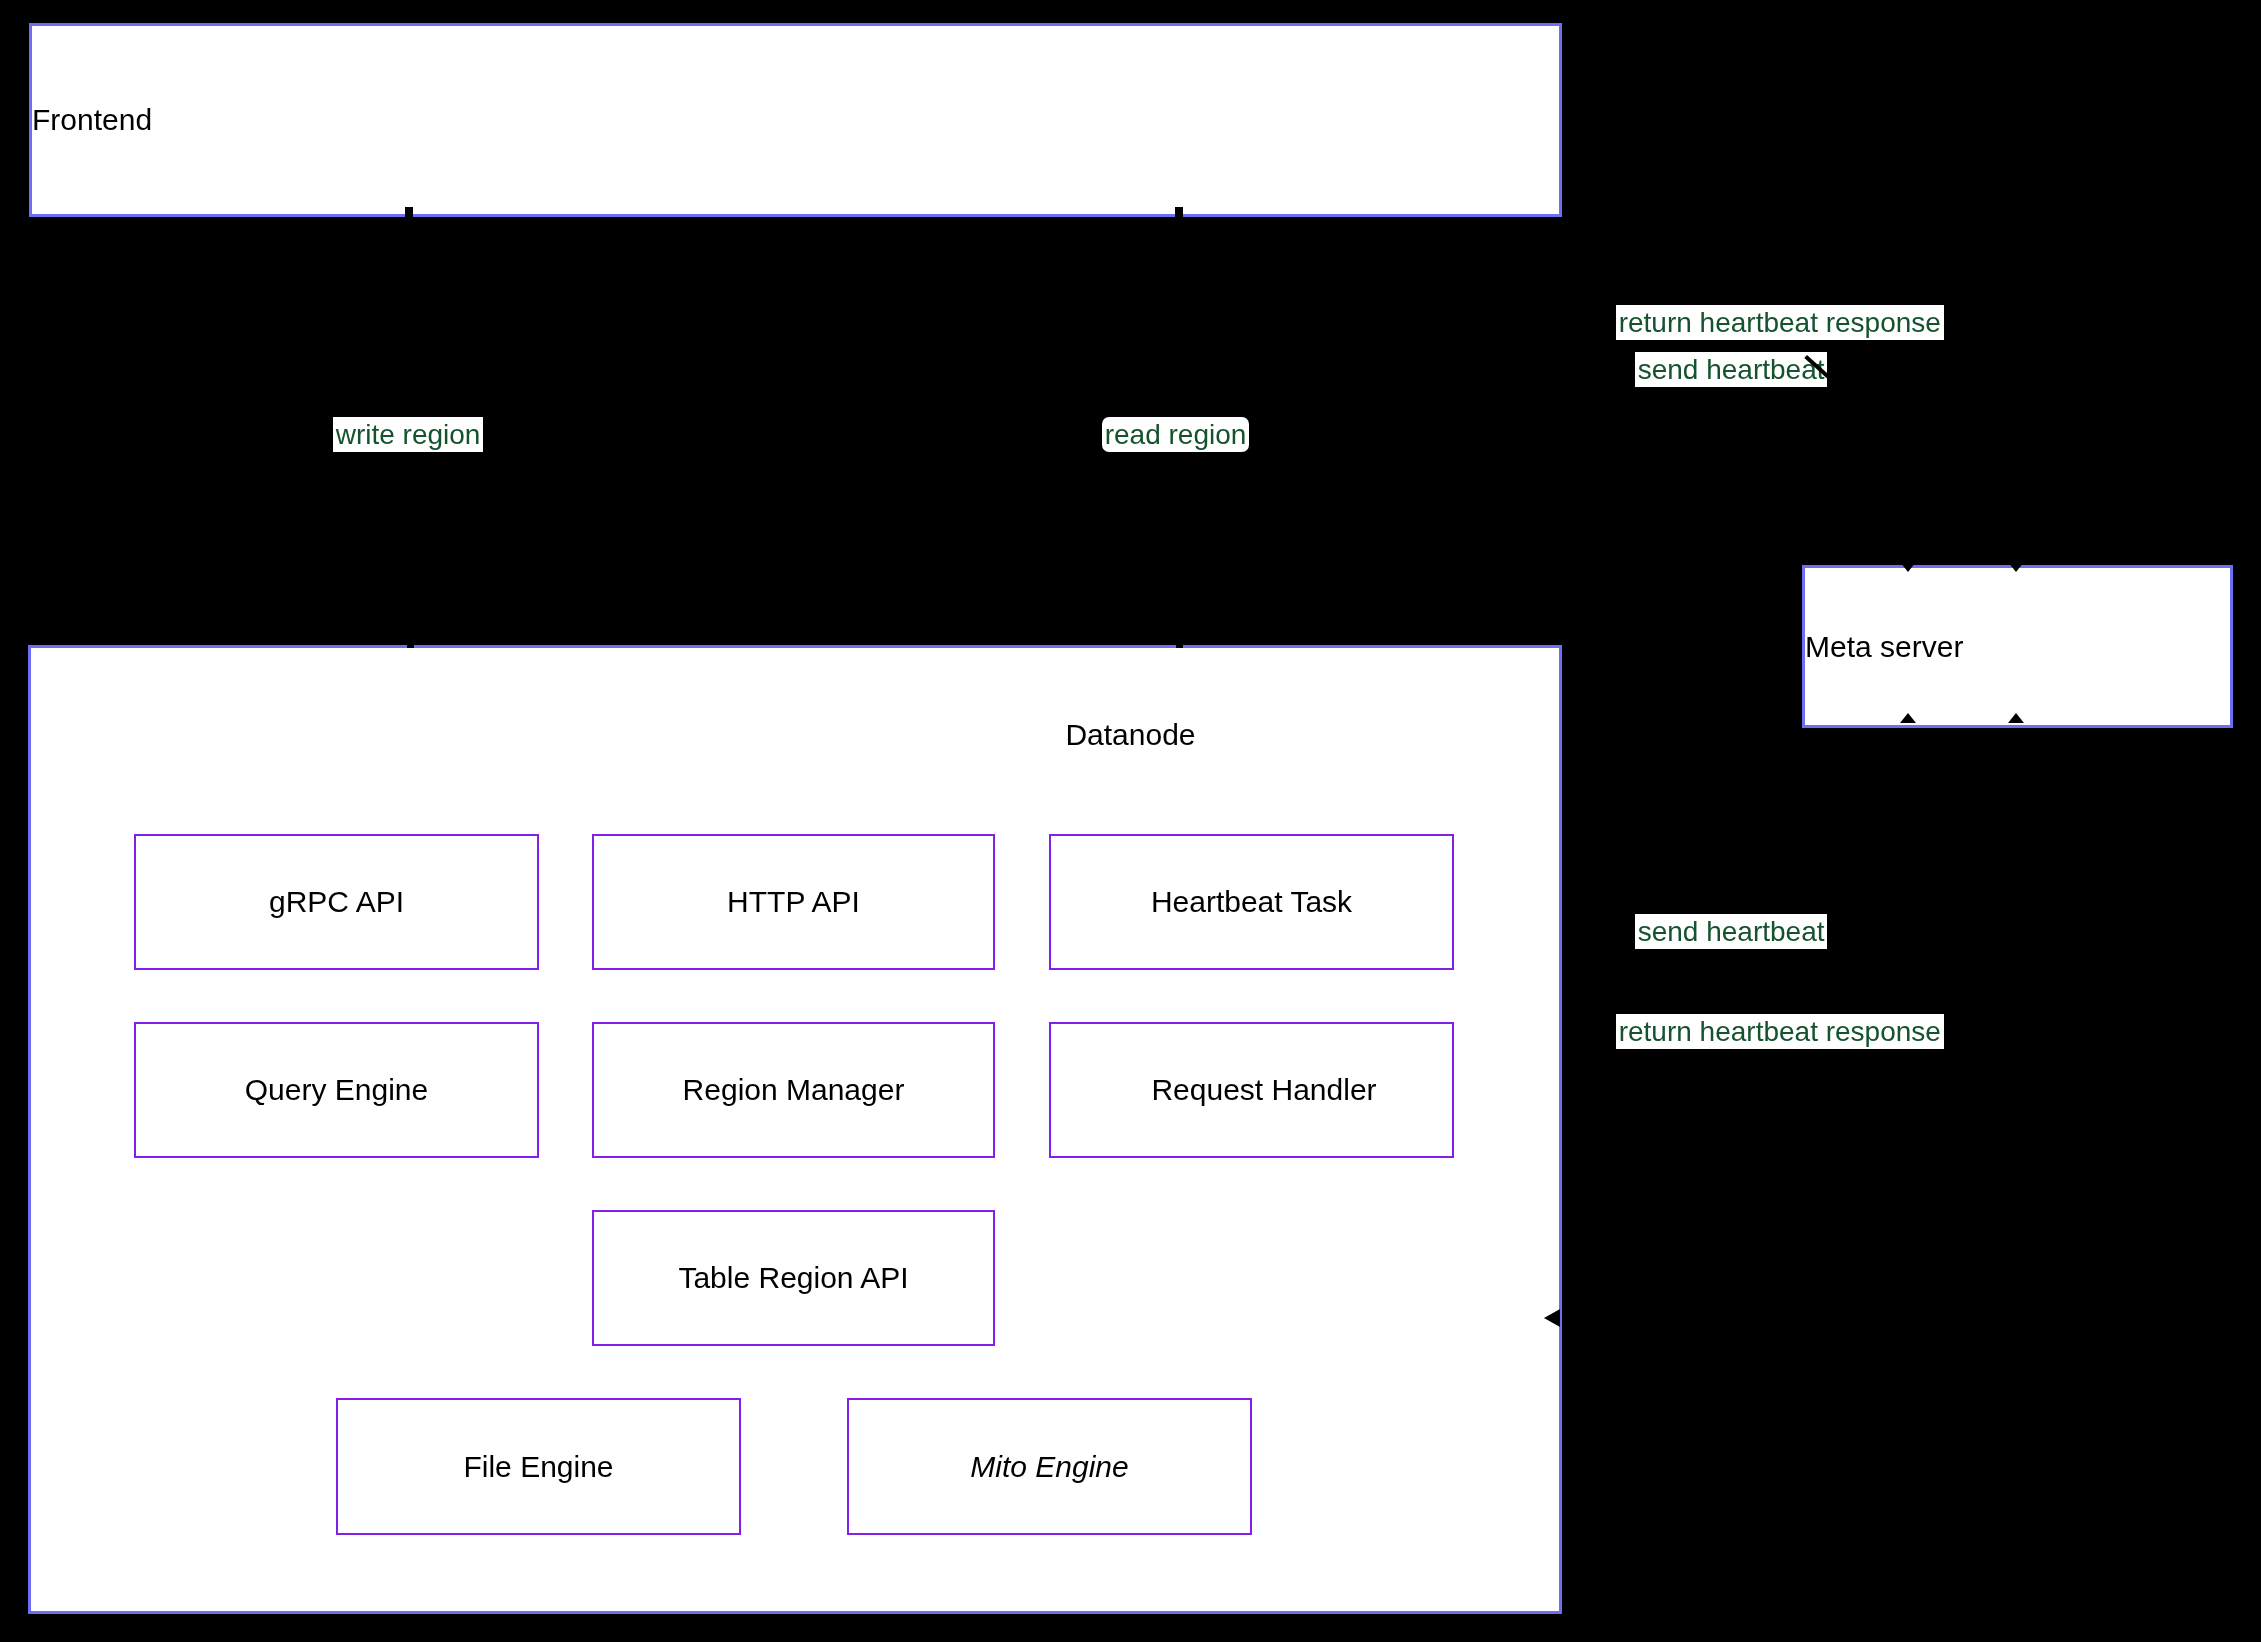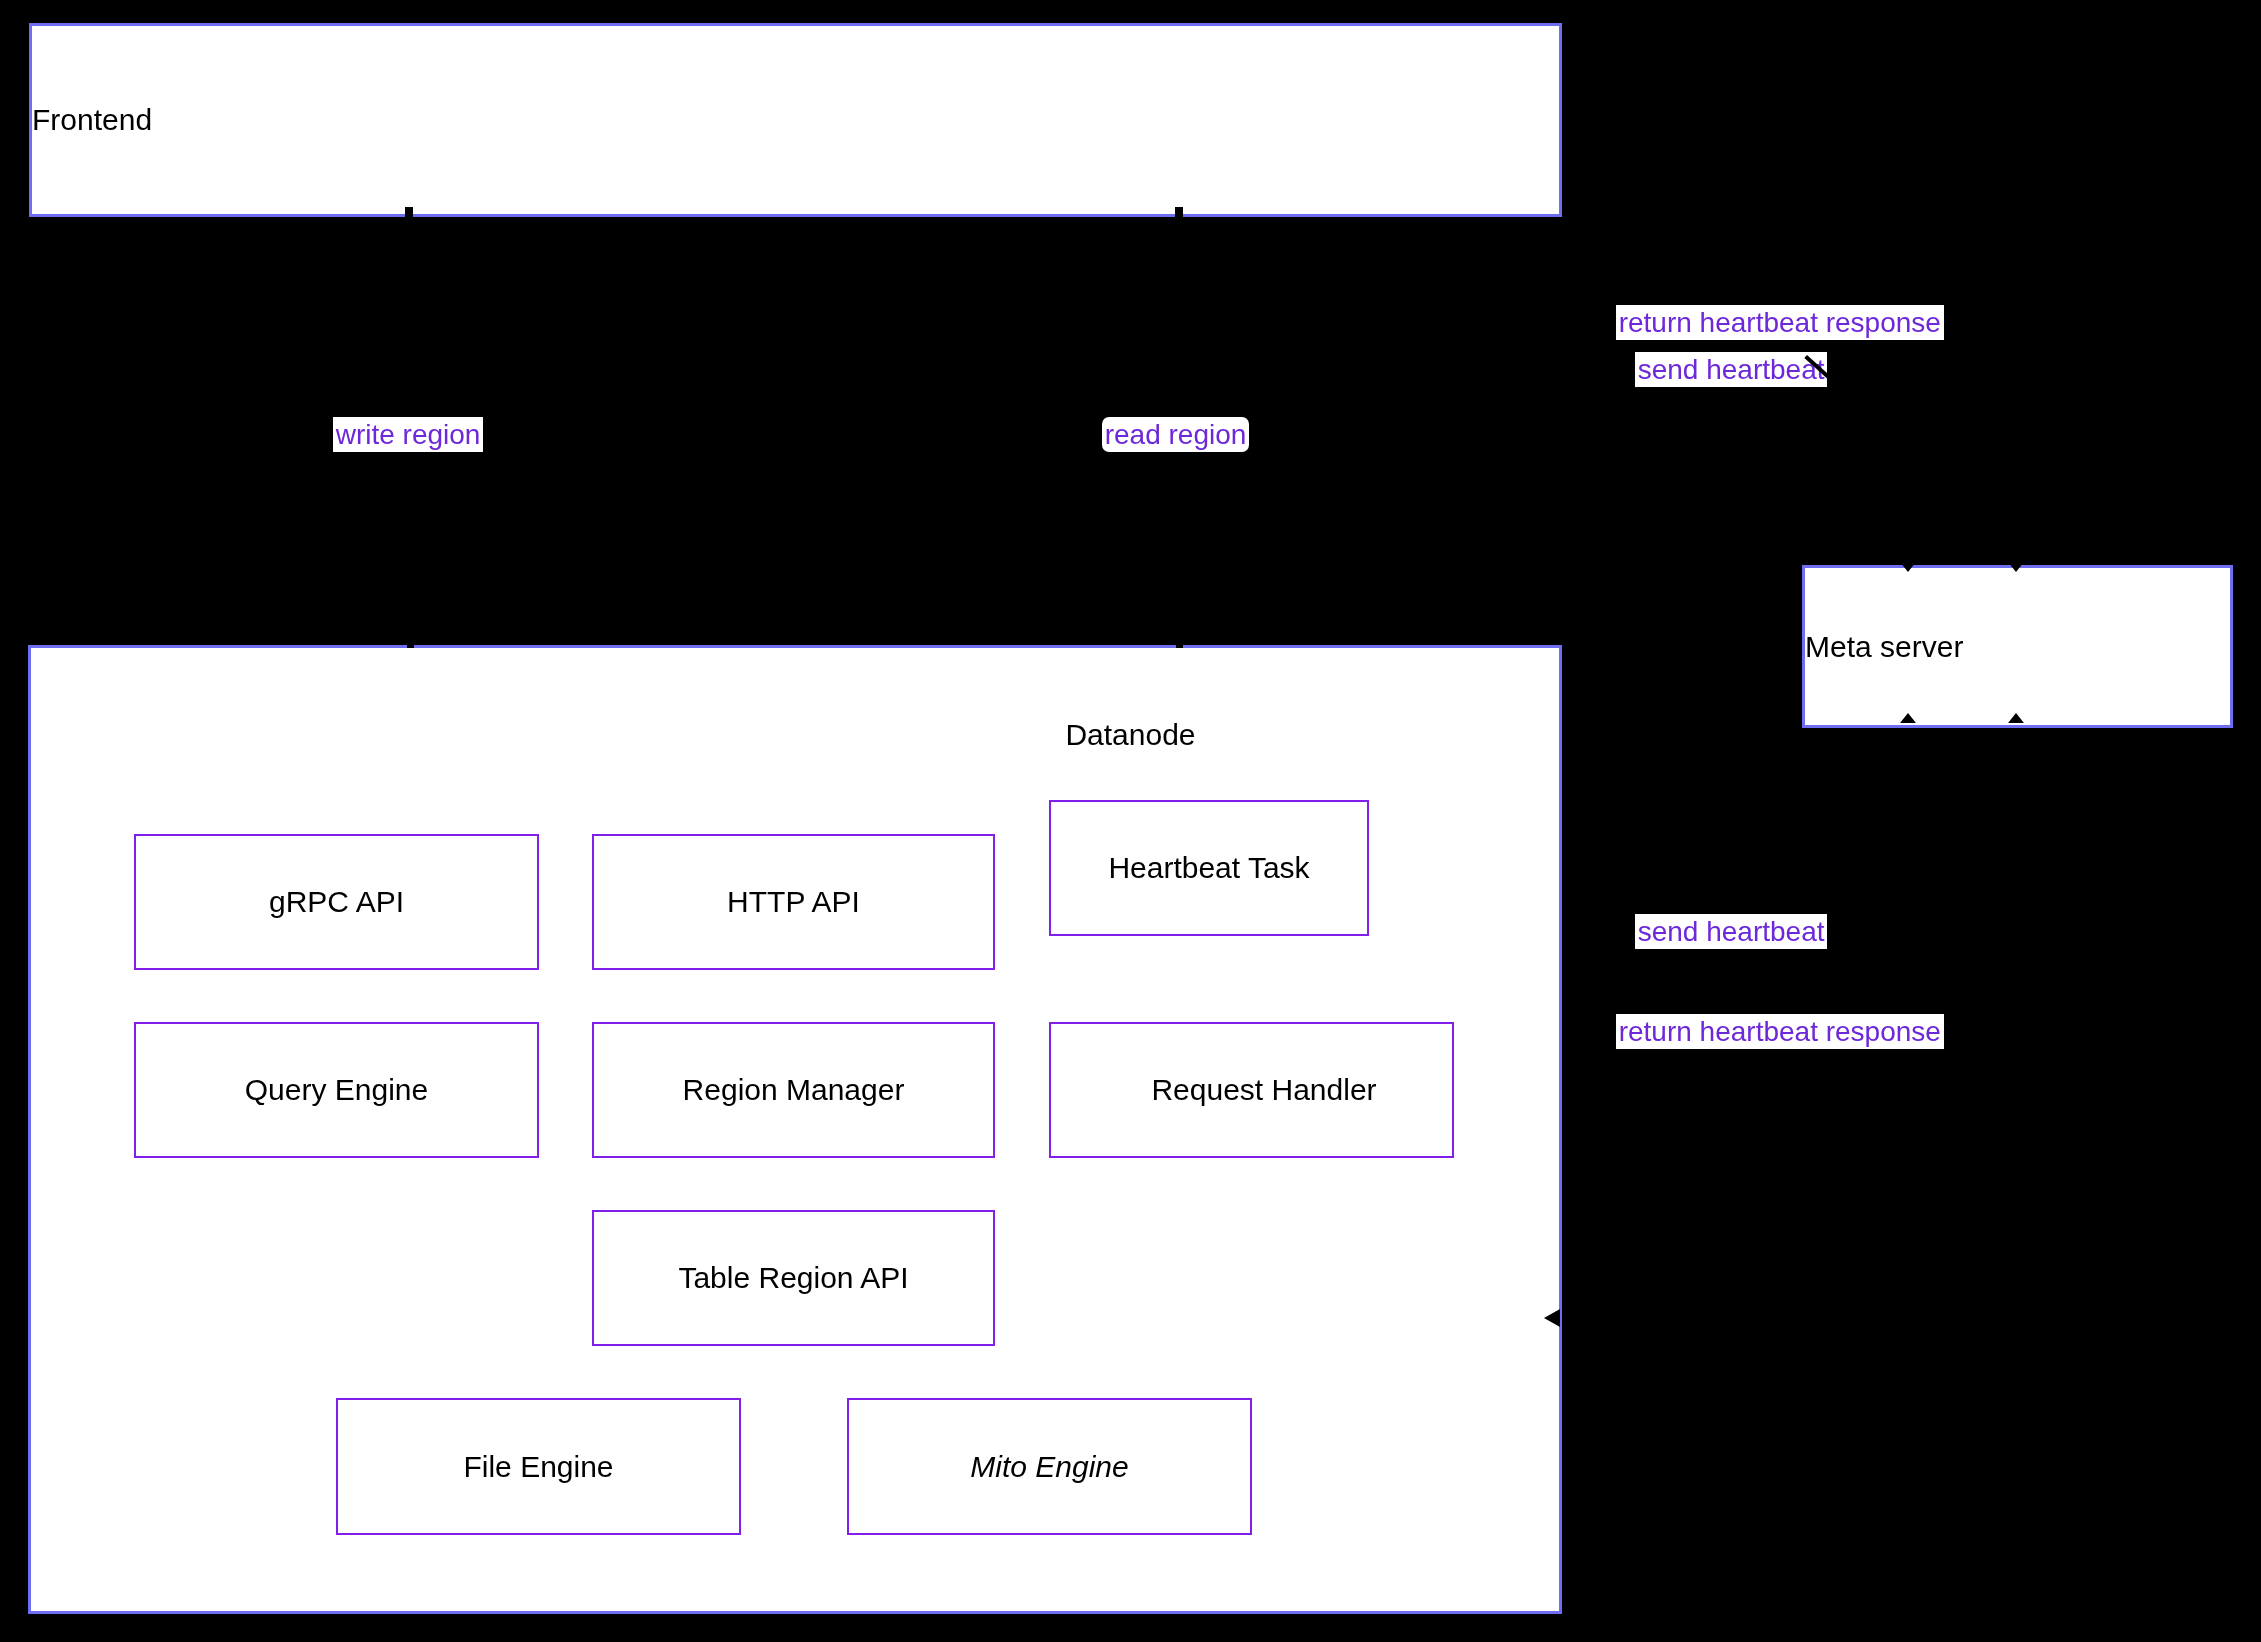"return heartbeat response" .elabel { color: #6d28d9 -> #14532d }
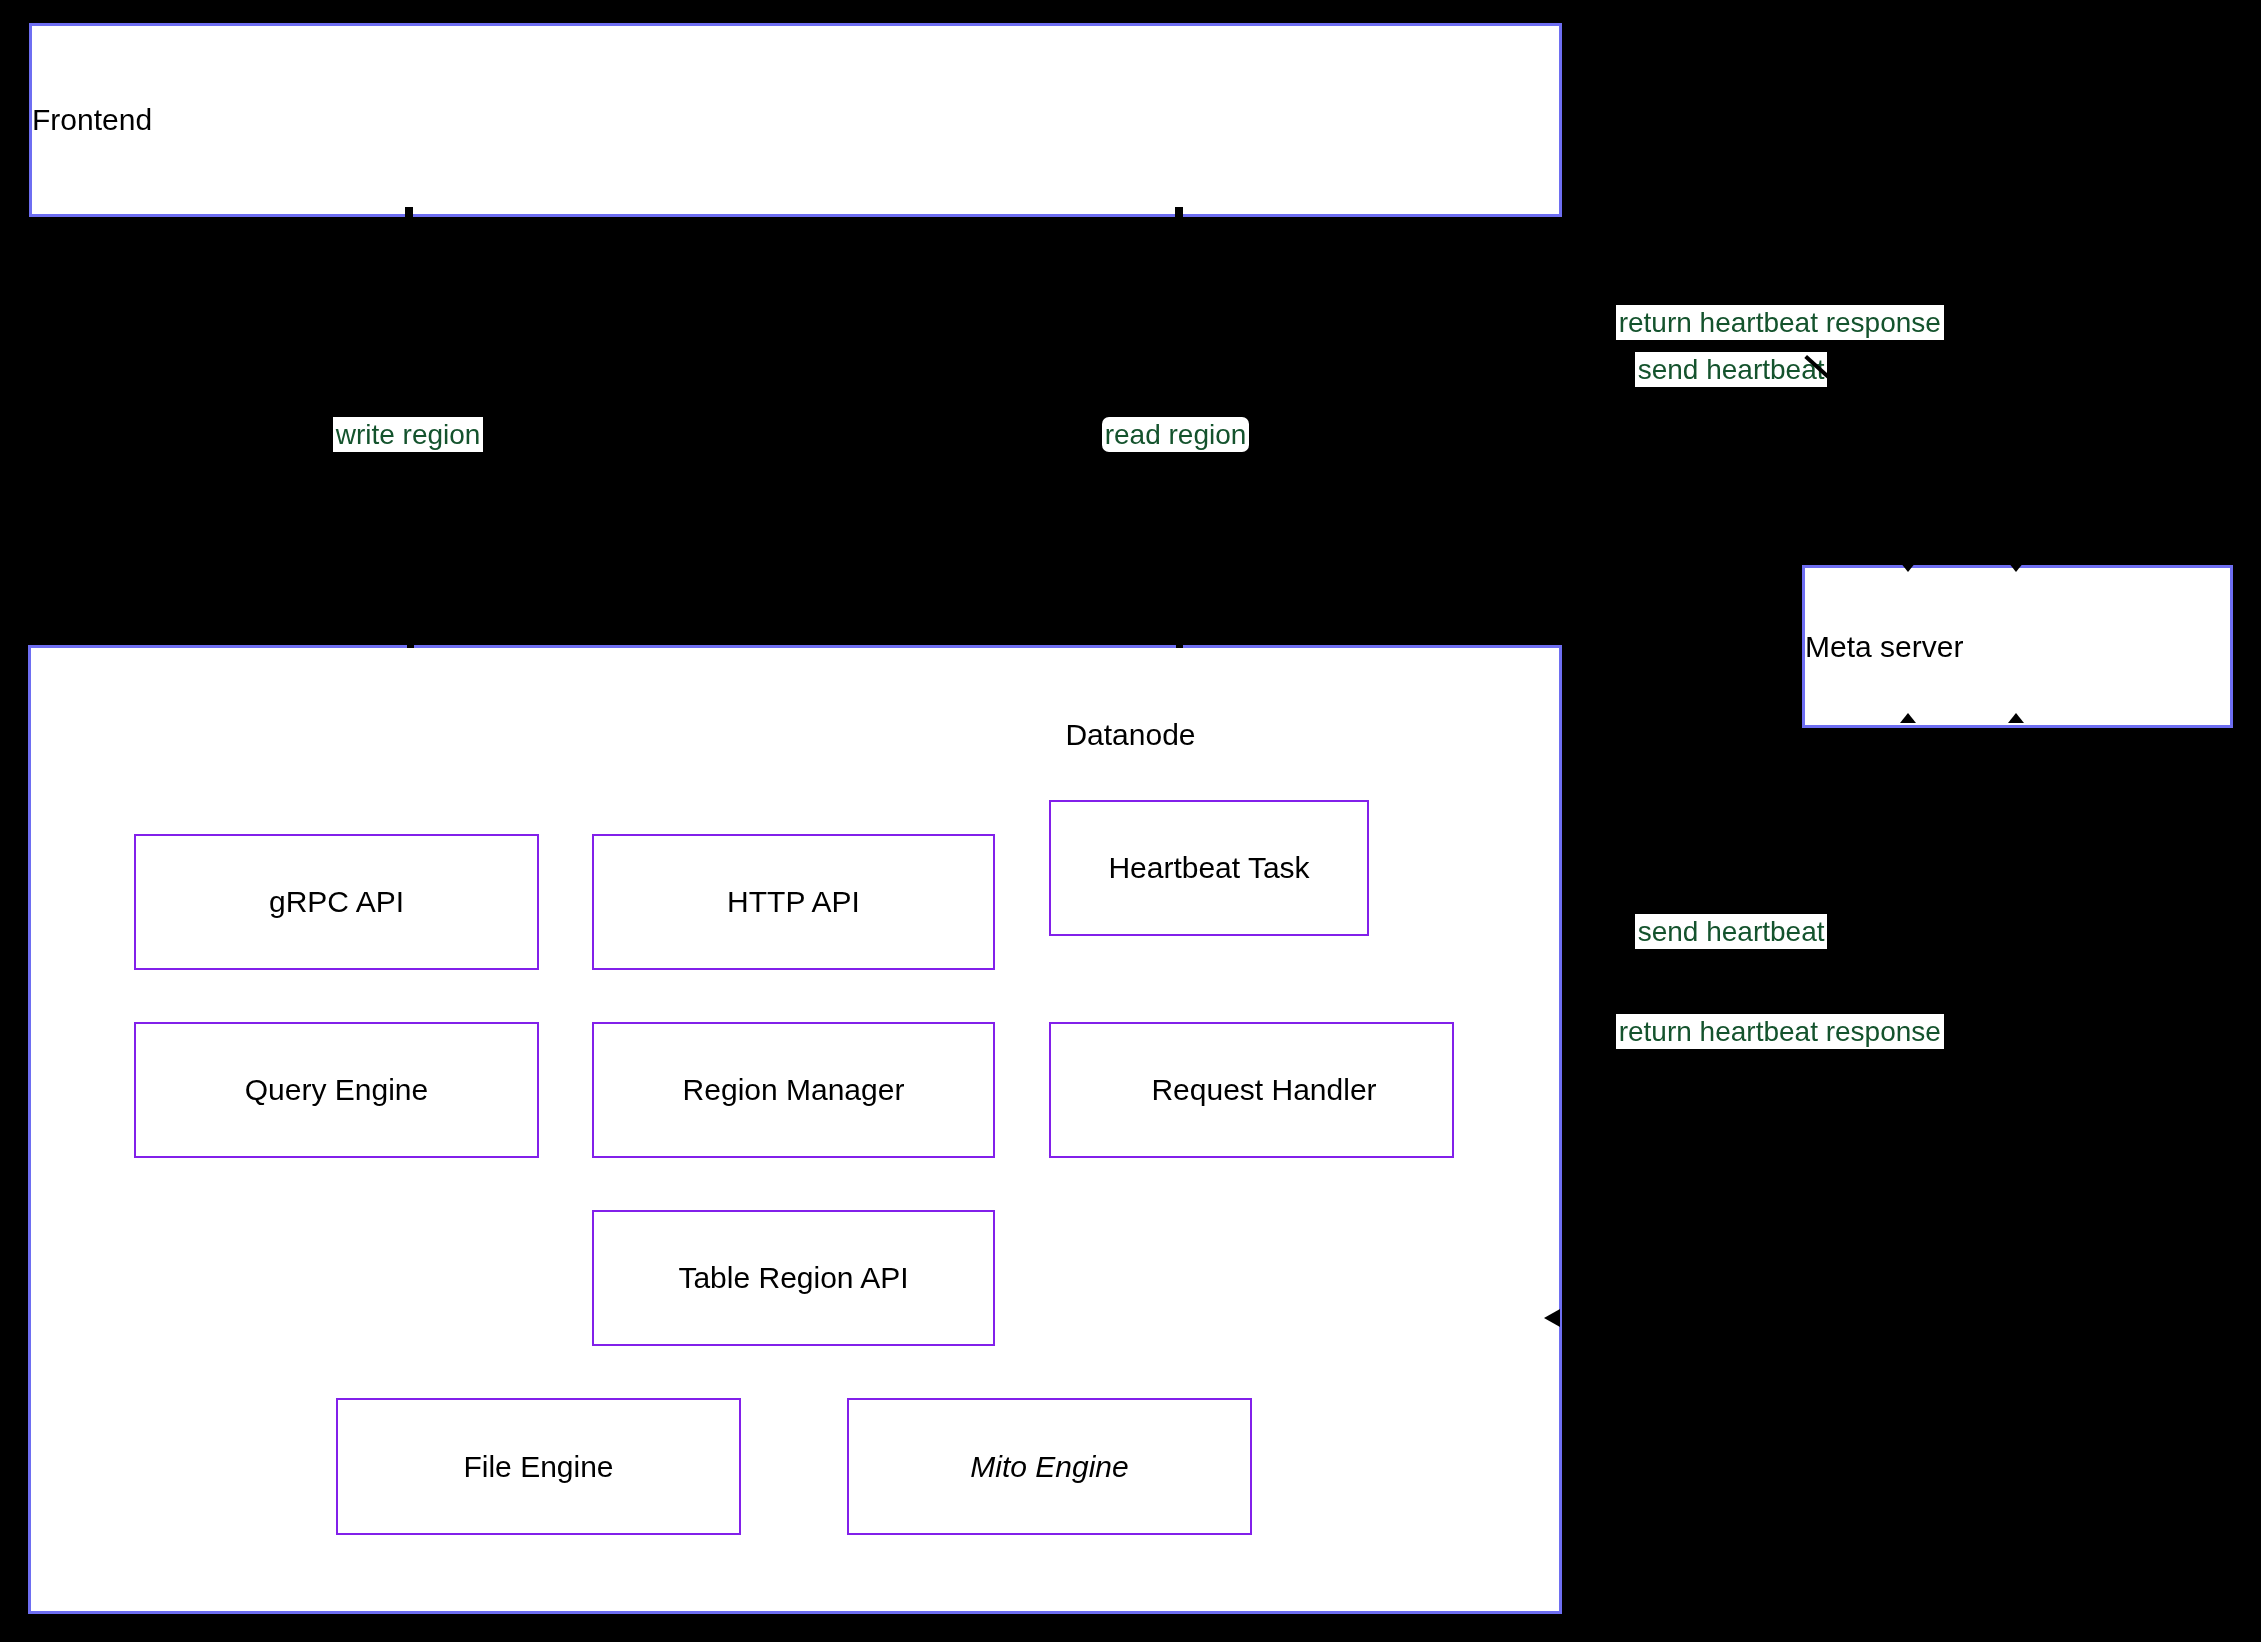"Heartbeat Task" .c-hbt { top: 800px -> 834px; width: 320px -> 405px }
